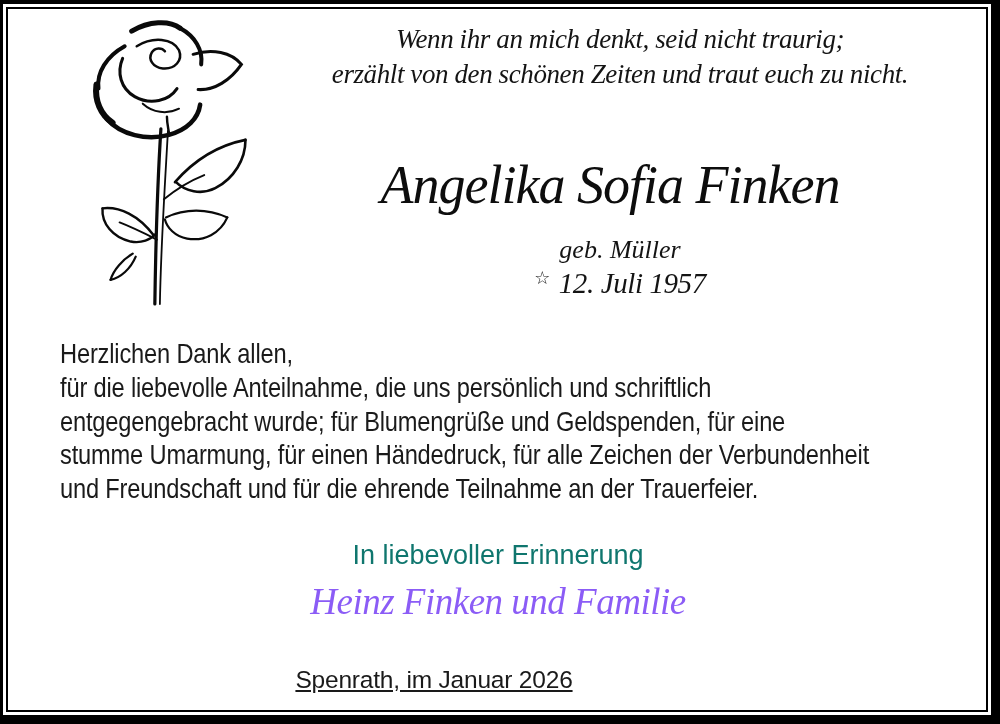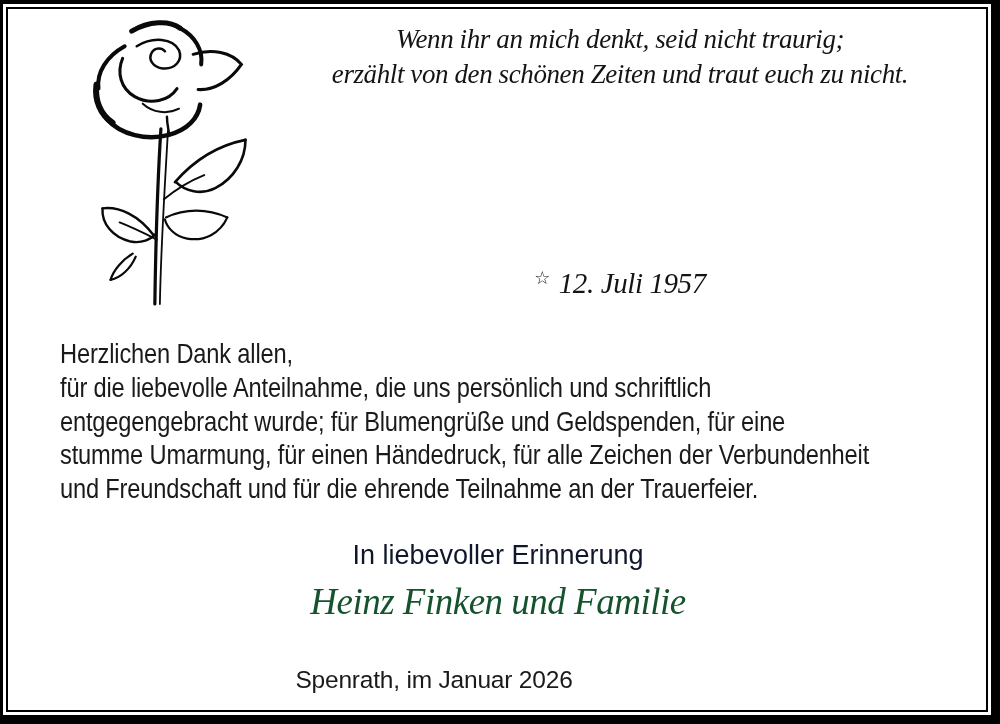"Angelika Sofia Finken" div.name { html: none -> <div>Angelika Sofia Finken</div> }
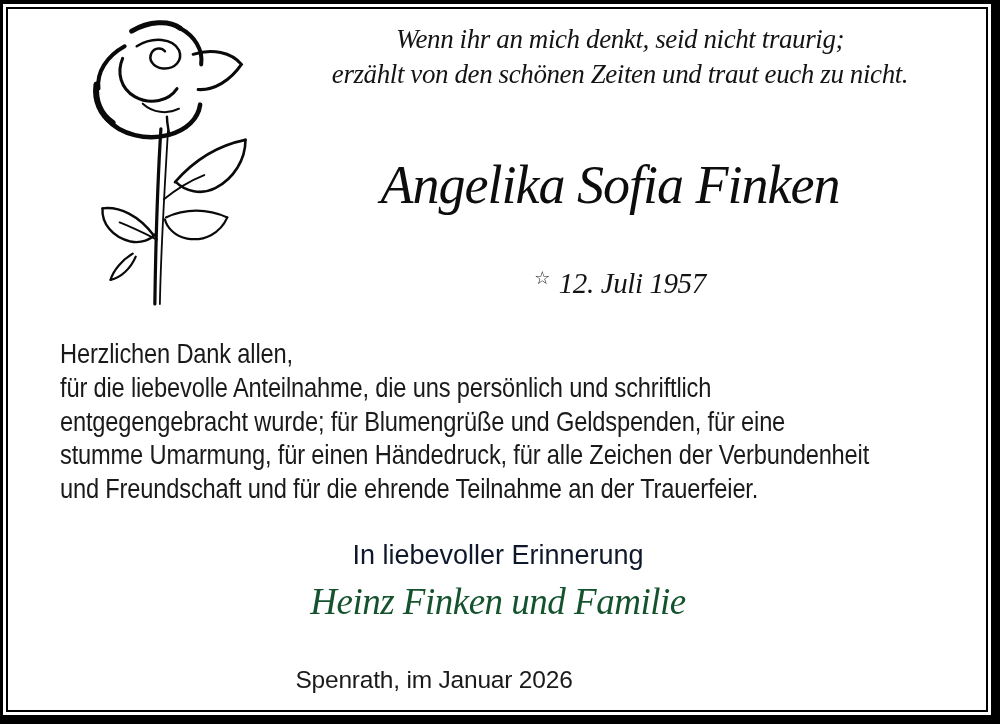"geb. Müller" div.maiden { html: none -> <div>geb. Müller</div> }
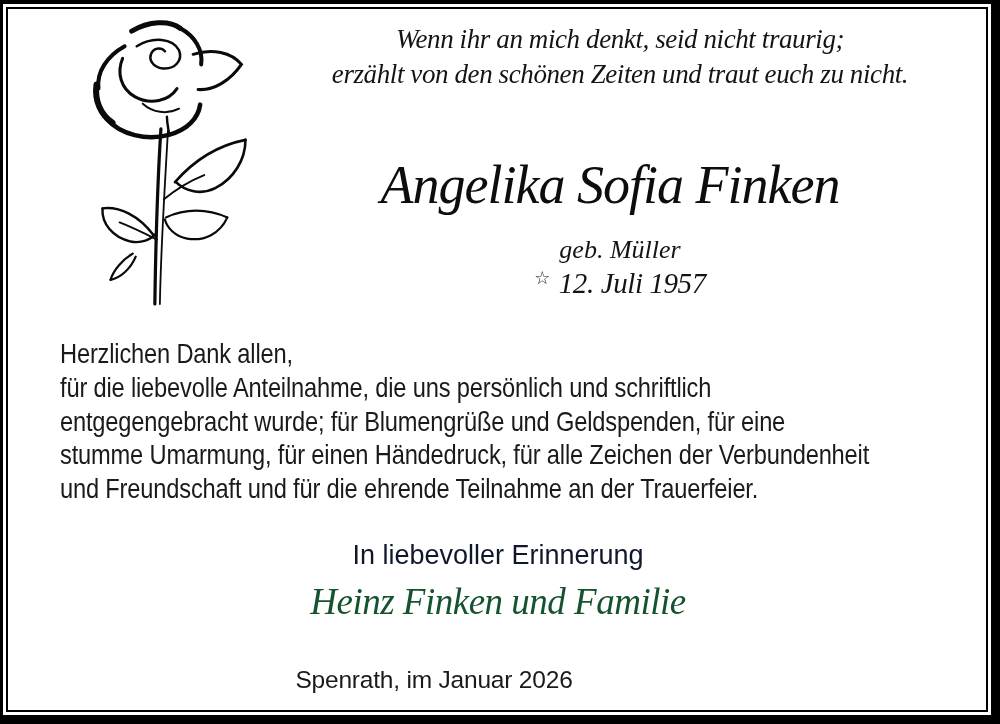"In liebevoller Erinnerung" .remembrance { color: #0f172a -> #0f766e }
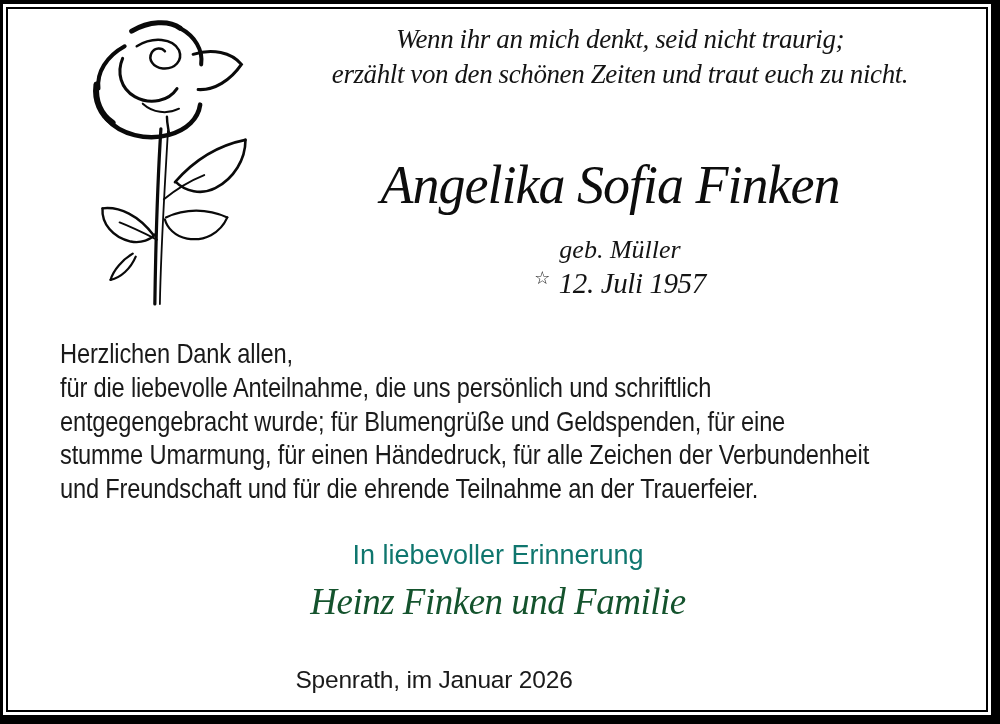"Heinz Finken und Familie" .family { color: #14532d -> #8b5cf6 }
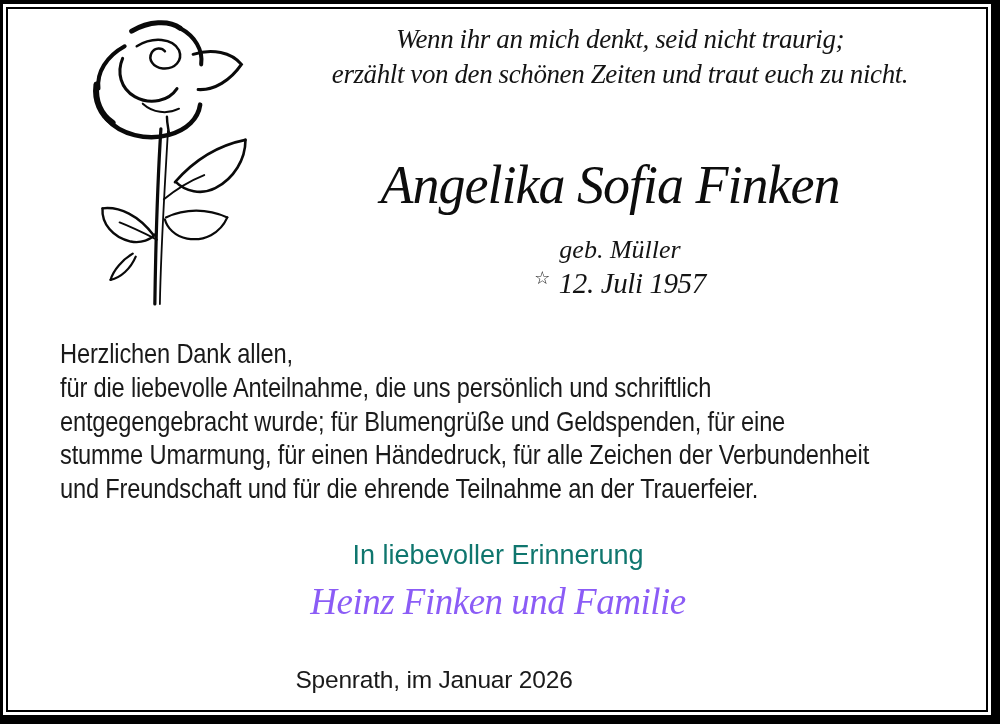"Spenrath, im Januar 2026" .place-date { text-decoration: none -> underline }
